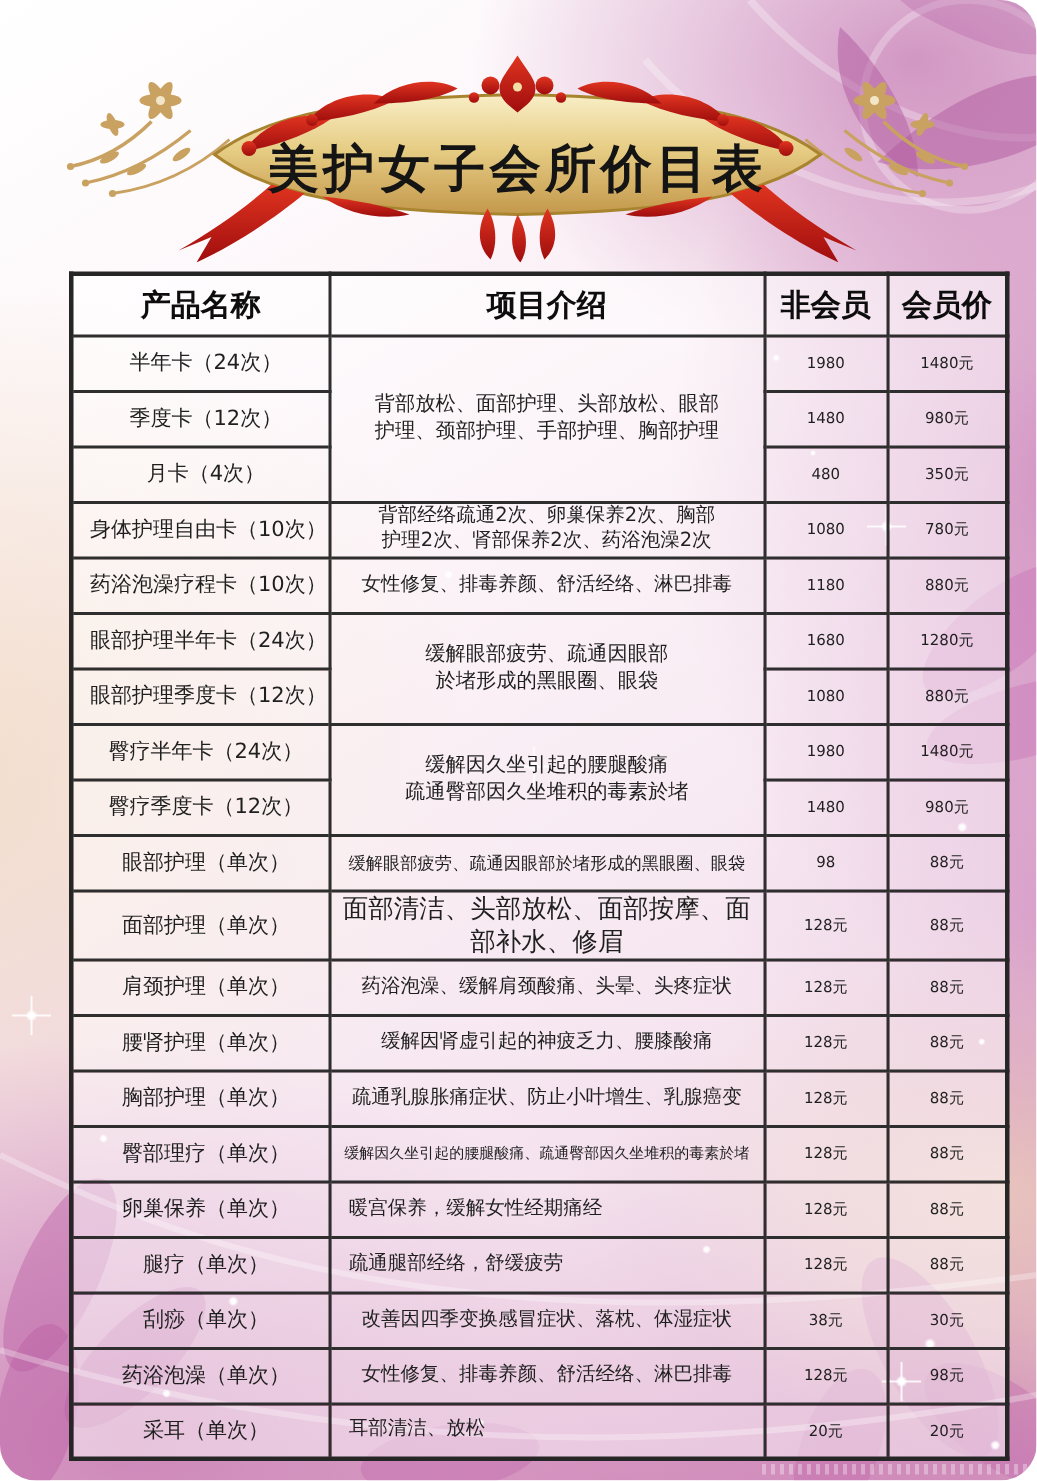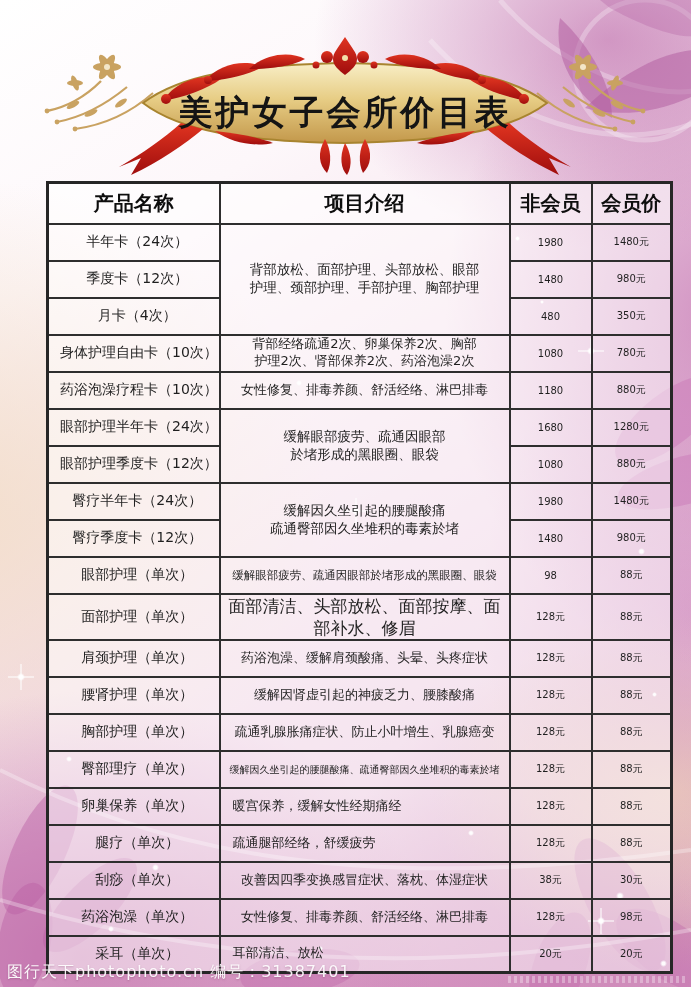"美护女子会所价目表" .poster { border-radius: none -> 24px }
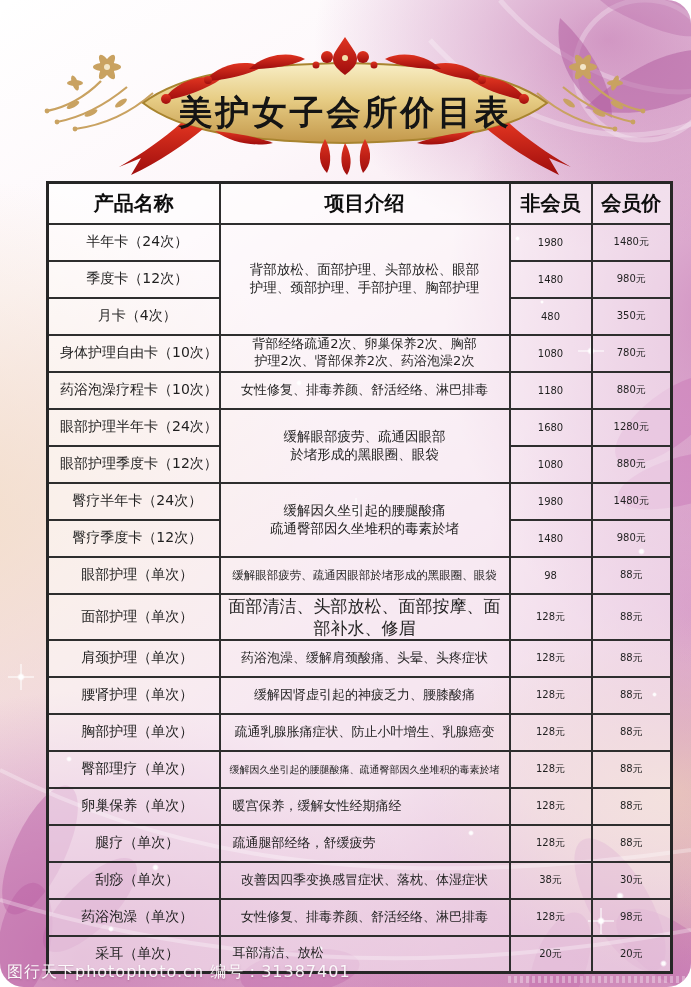"图行天下photophoto.cn 编号：31387401" div.watermark { html: <div>图行天下photophoto.cn 编号：31387401</div> -> none }
